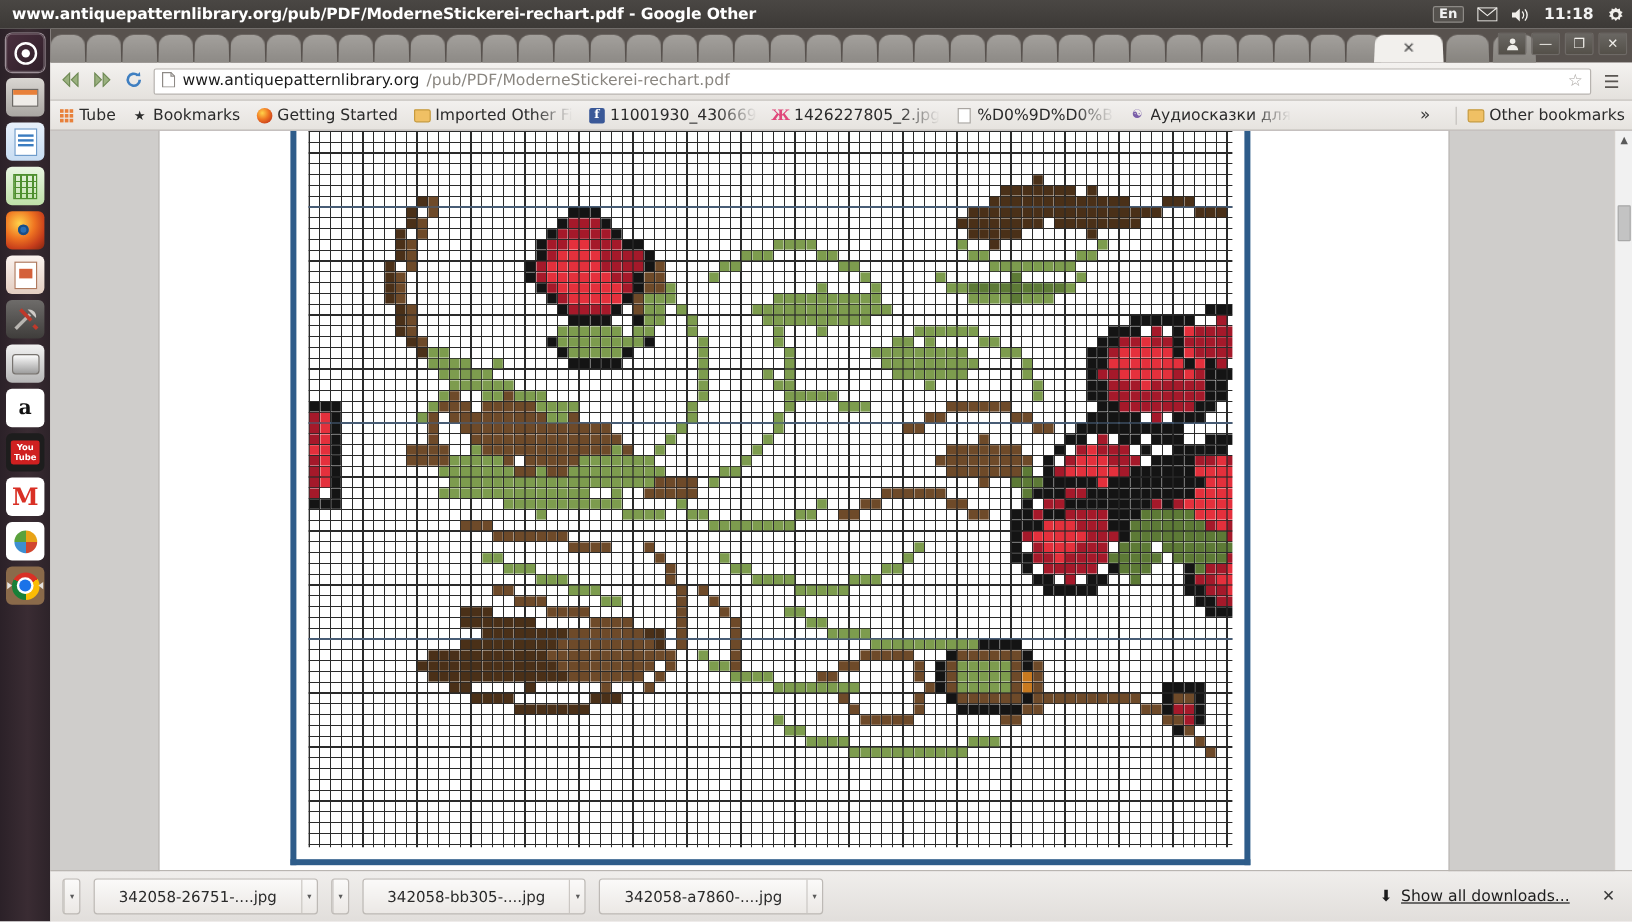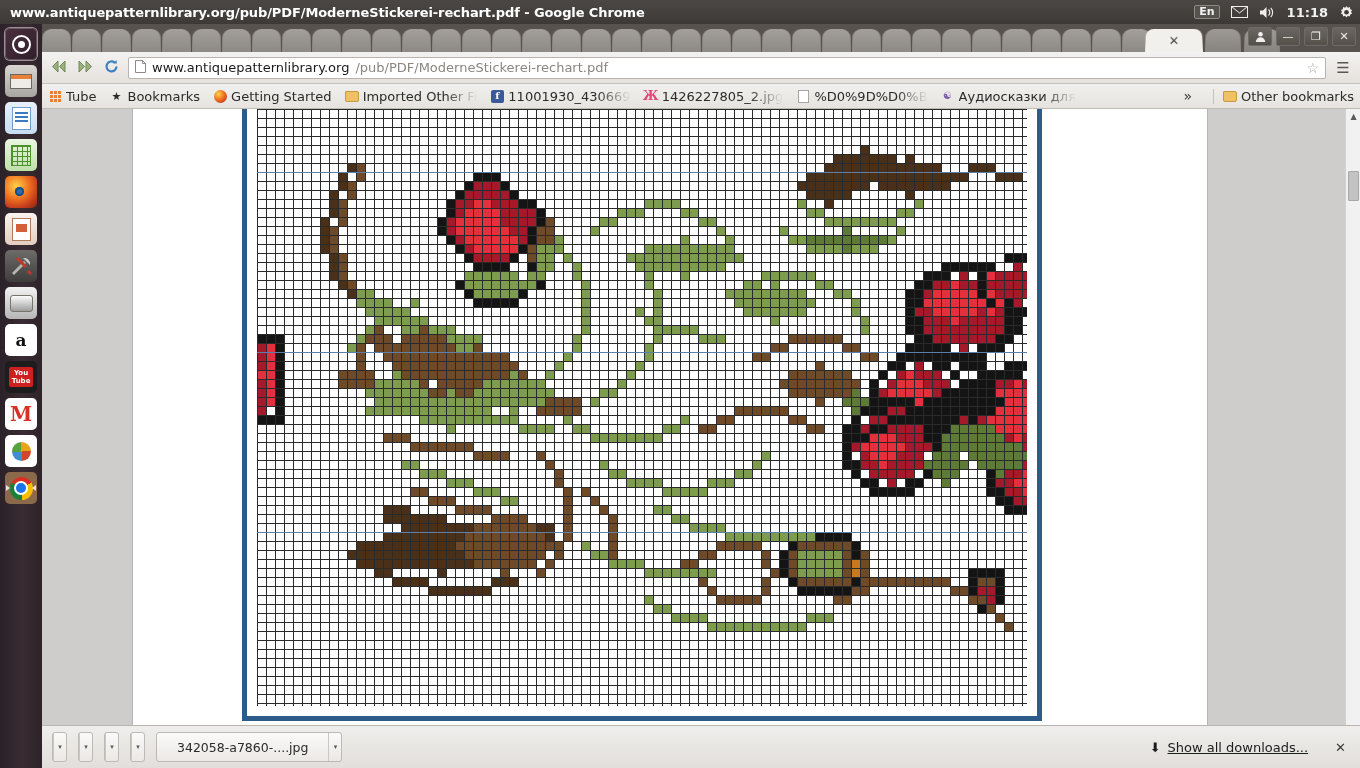"www.antiquepatternlibrary.org/pub/PDF/Mo" span.titlebar-text { text: Chrome -> Other }
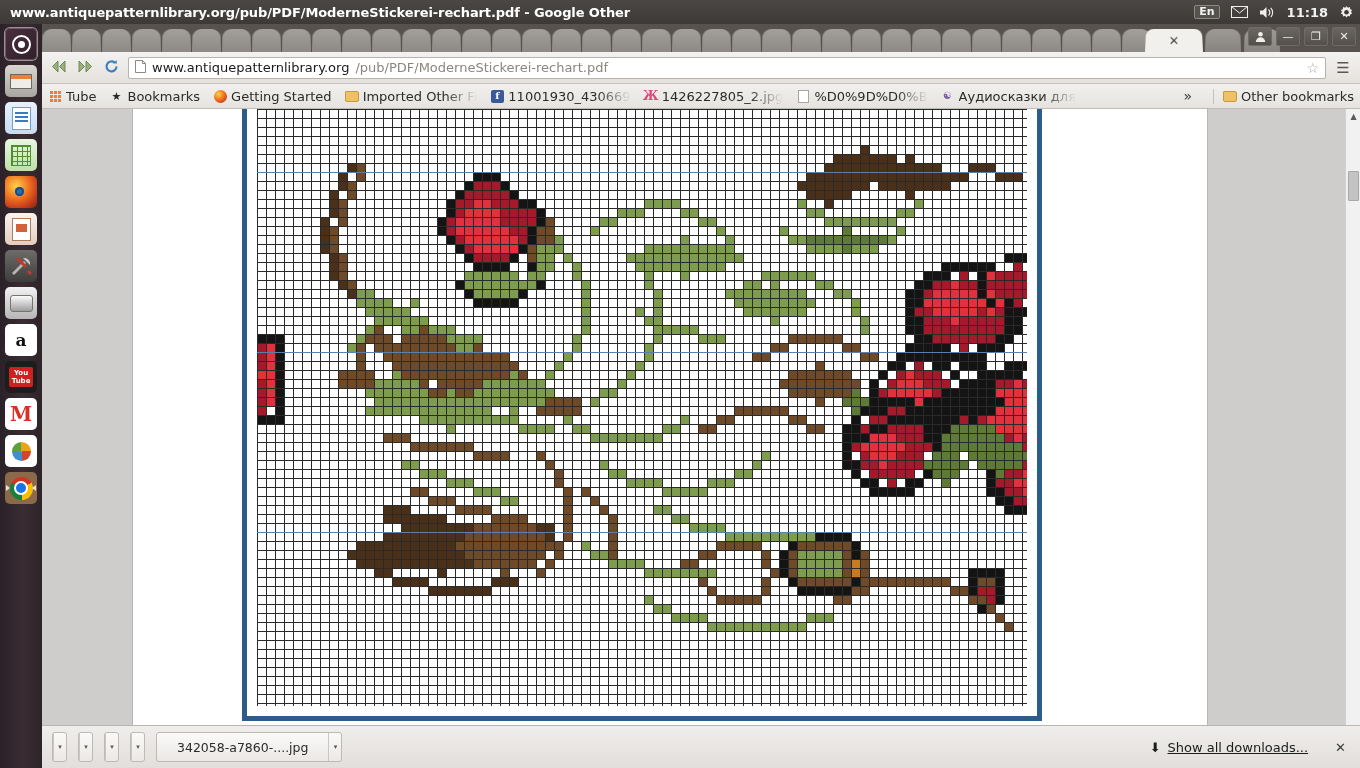"342058-26751-....jpg" span.dl-name { html: none -> <span>342058-26751-....jpg</span> }
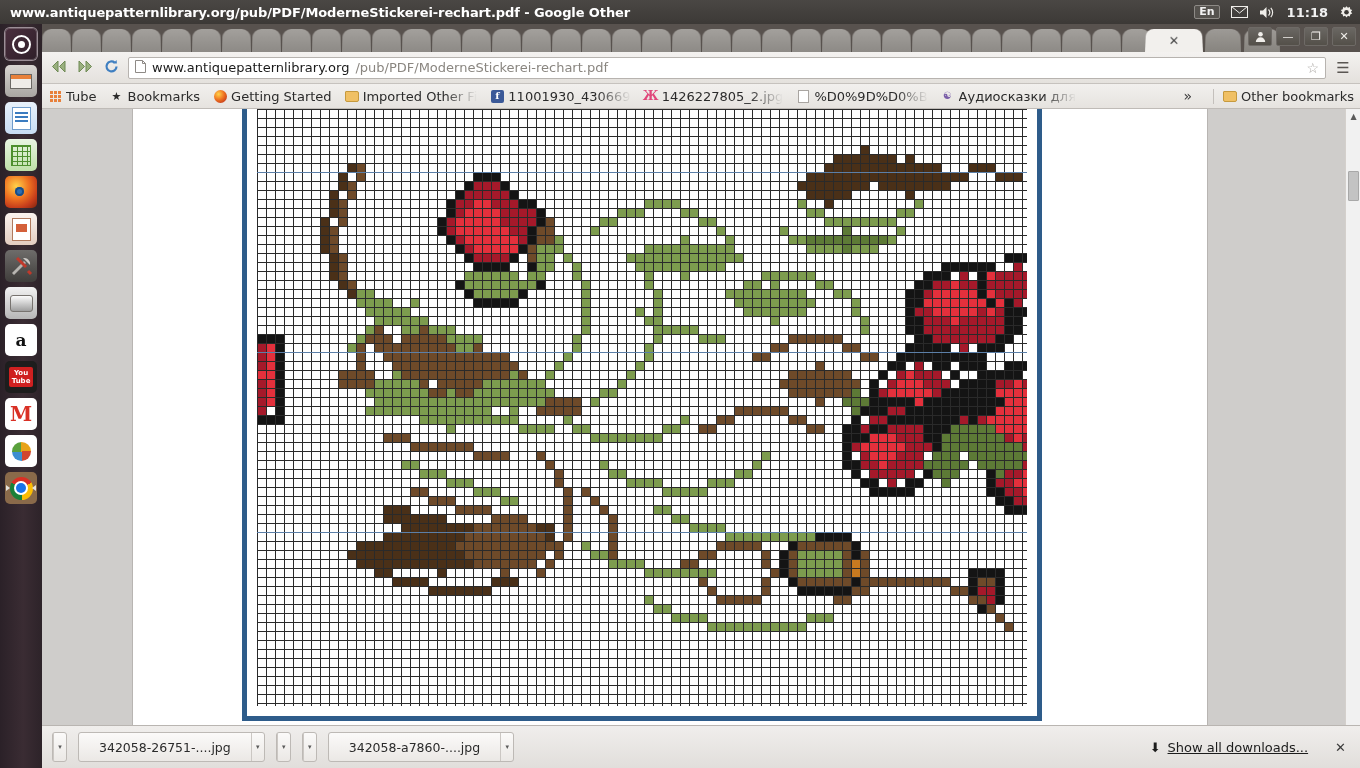"342058-bb305-....jpg" span.dl-name { html: none -> <span>342058-bb305-....jpg</span> }
